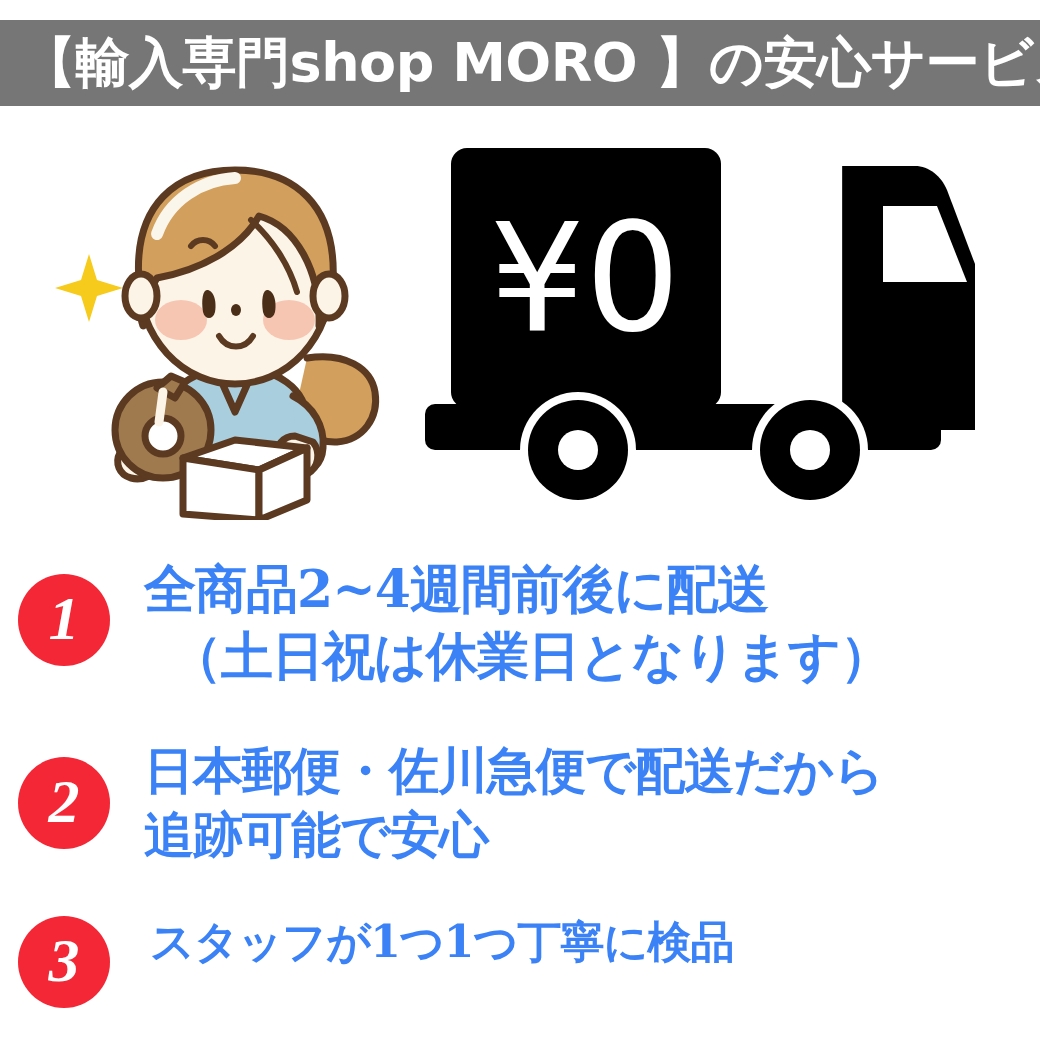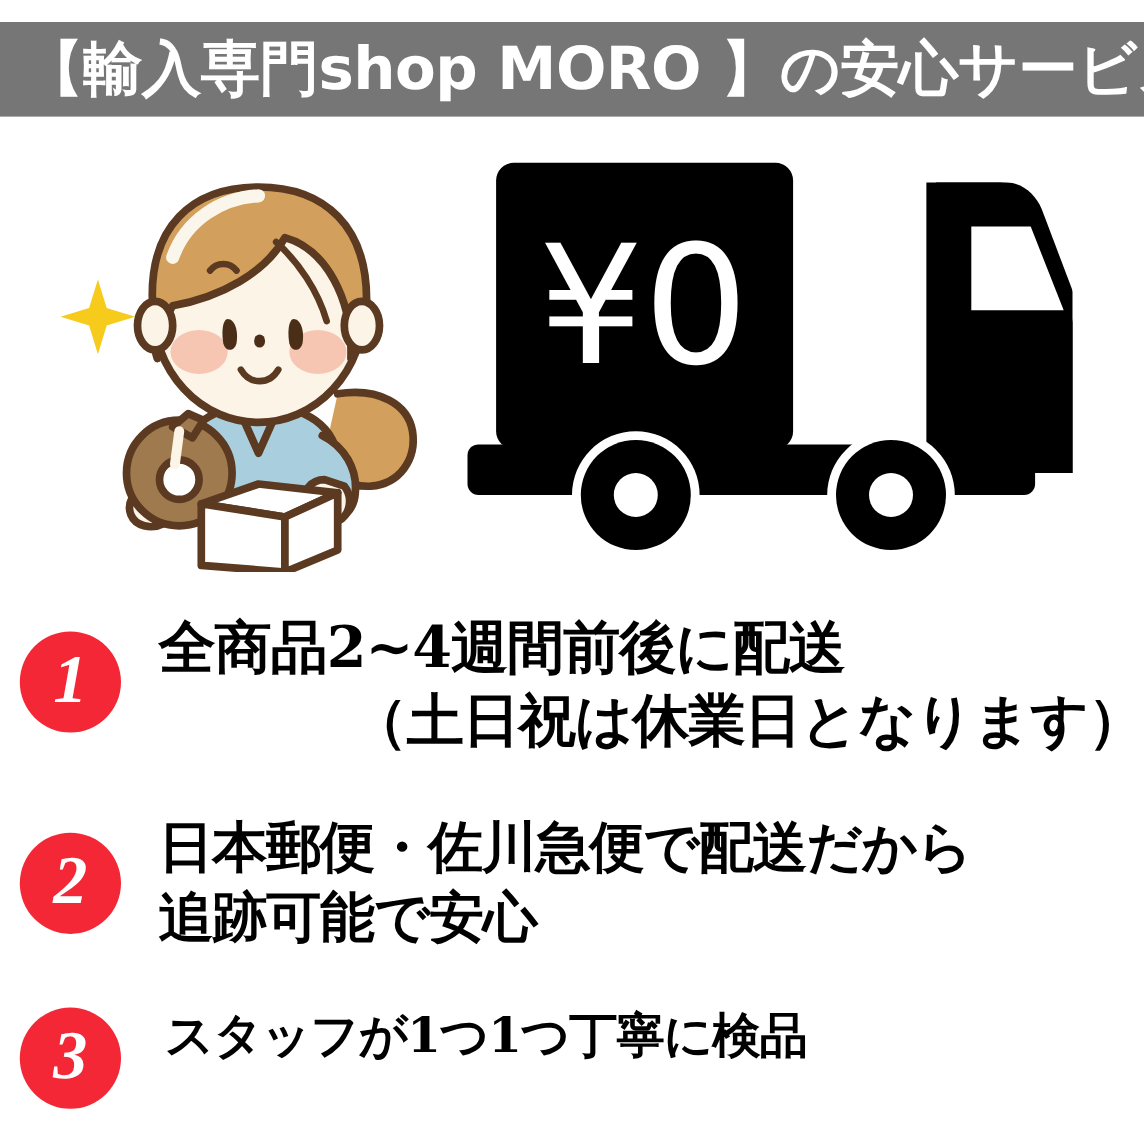"全商品2~4週間前後に配送" .feature-text { color: #000000 -> #3b82f6 }
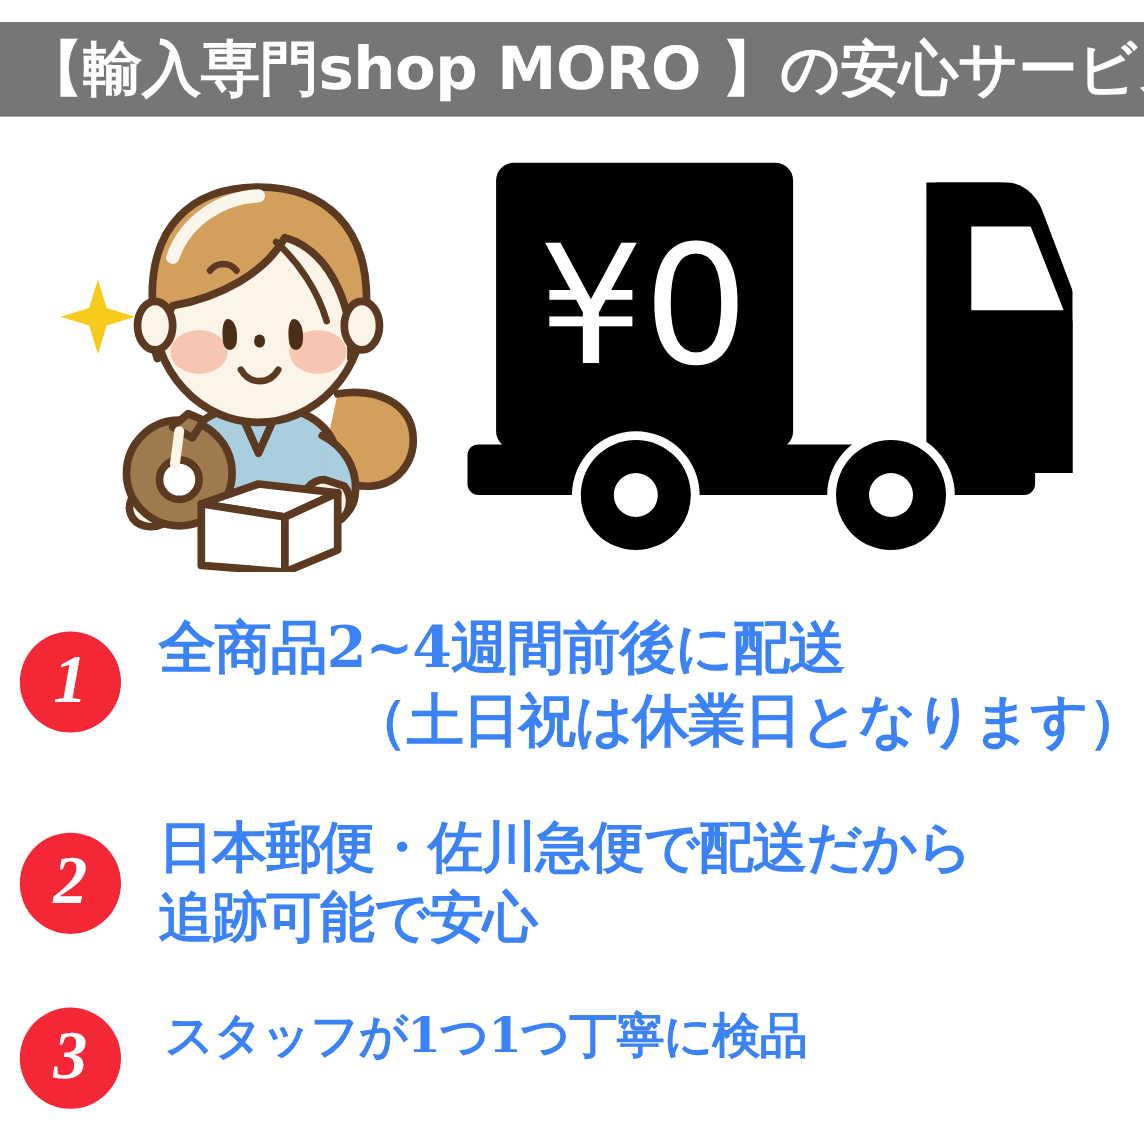"（土日祝は休業日となります）" .feature-line.indent { text-align: right -> none }
